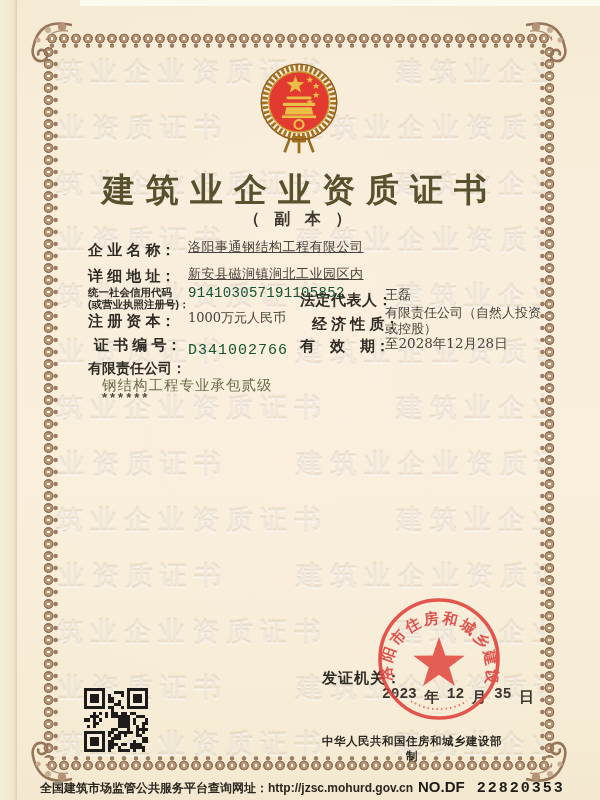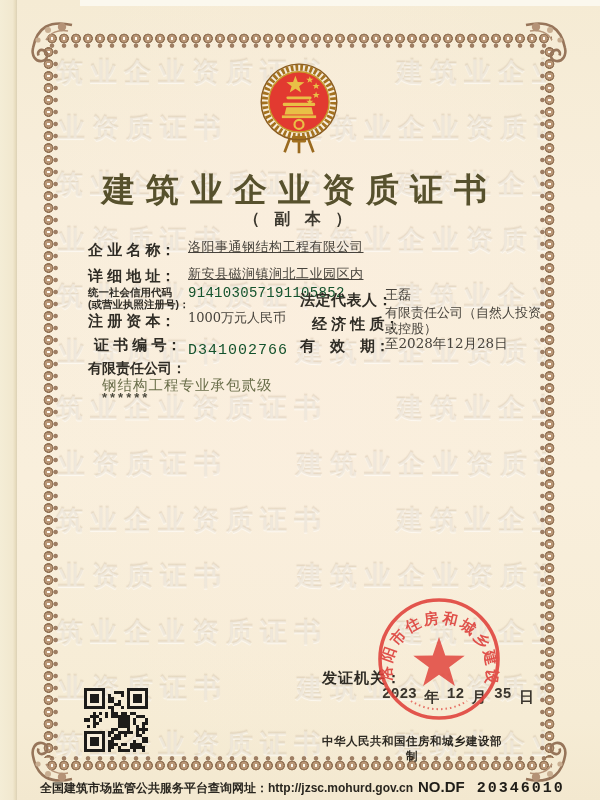"20346010" span.mono { text: 20346010 -> 22820353 }
